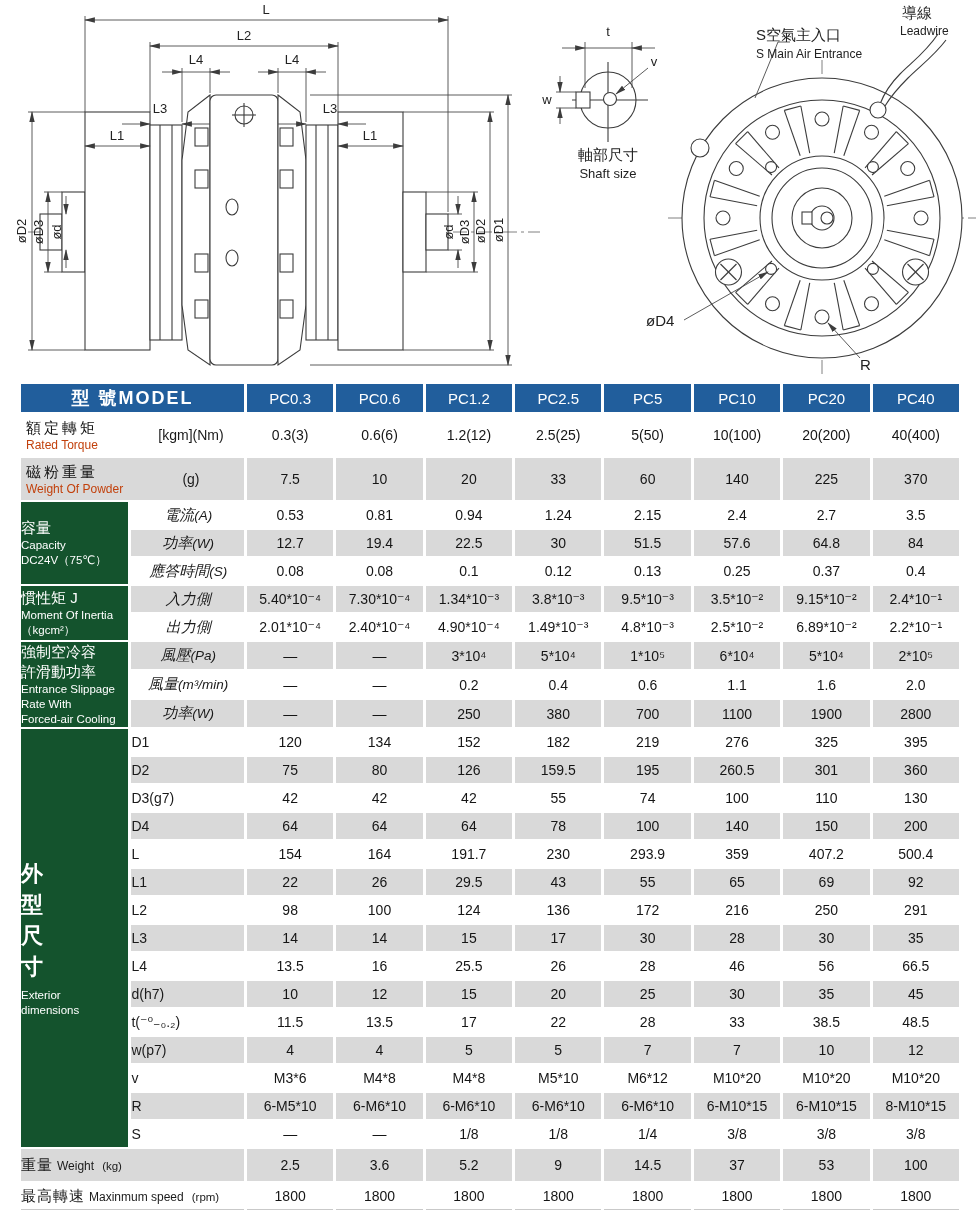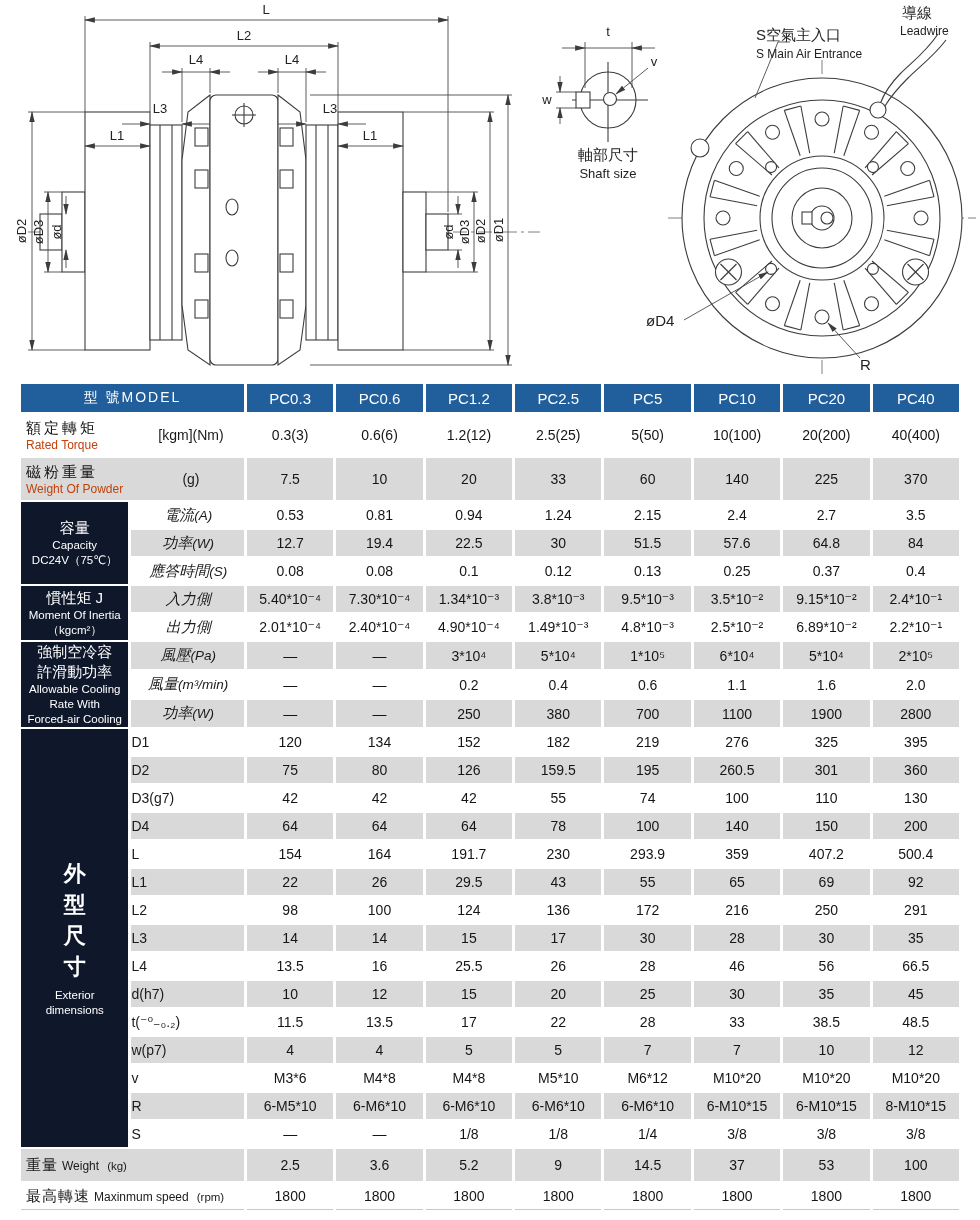"型 號MODEL" .hd.model { font-size: 14px -> 18px; font-weight: none -> bold }
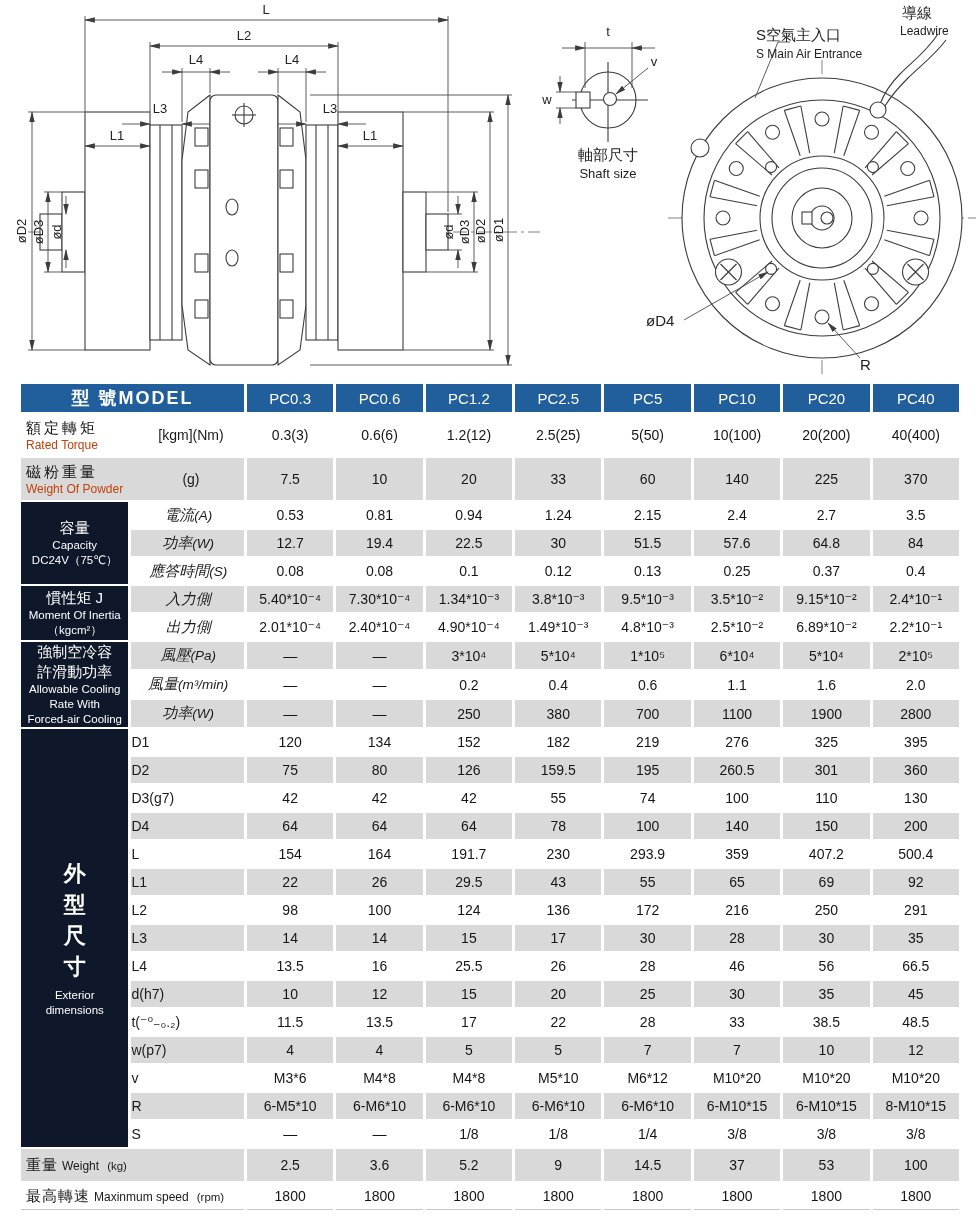"容量" .group-cell { background: #0f172a -> #14532d; text-align: center -> left }
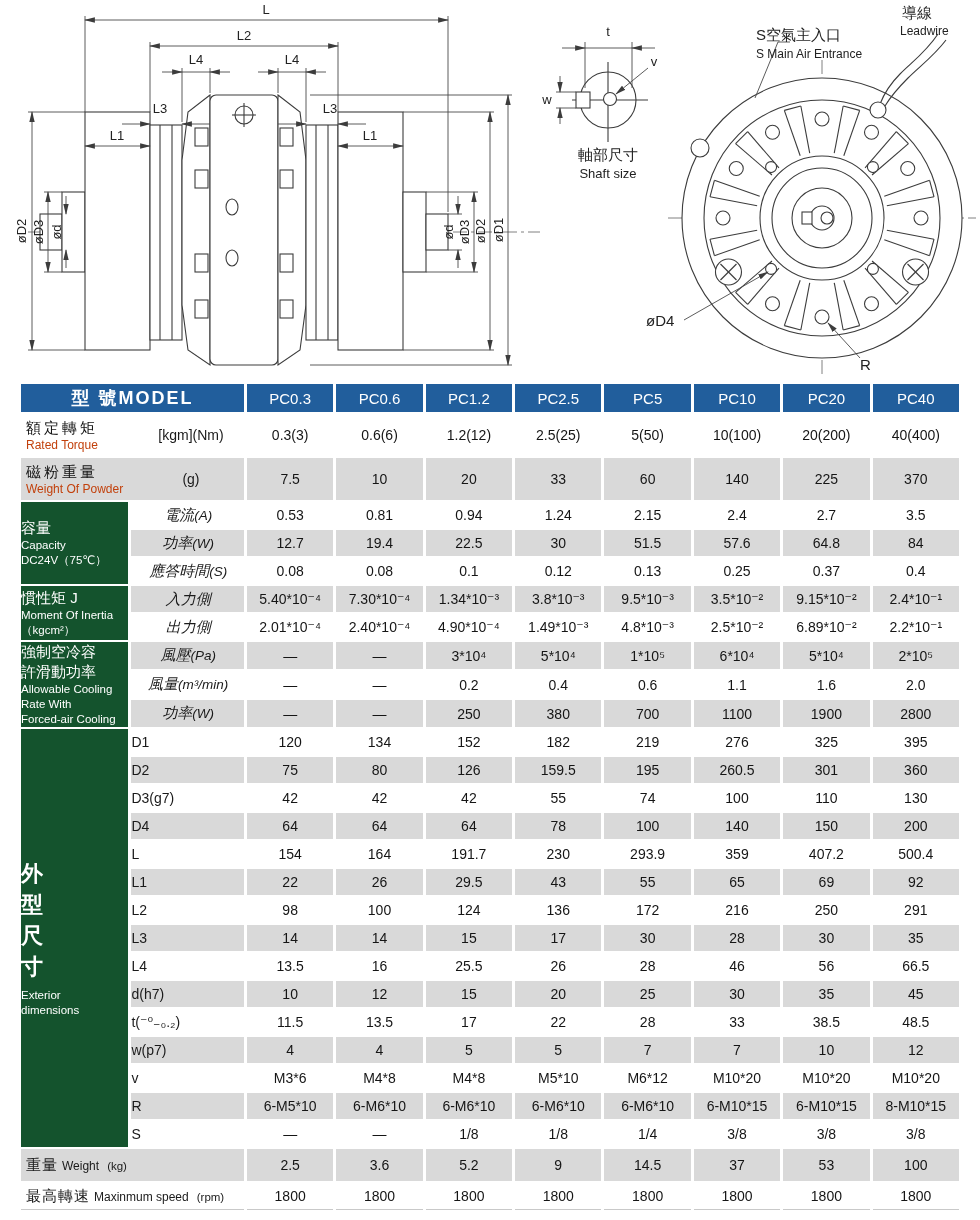"Allowable Cooling" div.gen { text: Allowable Cooling -> Entrance Slippage }
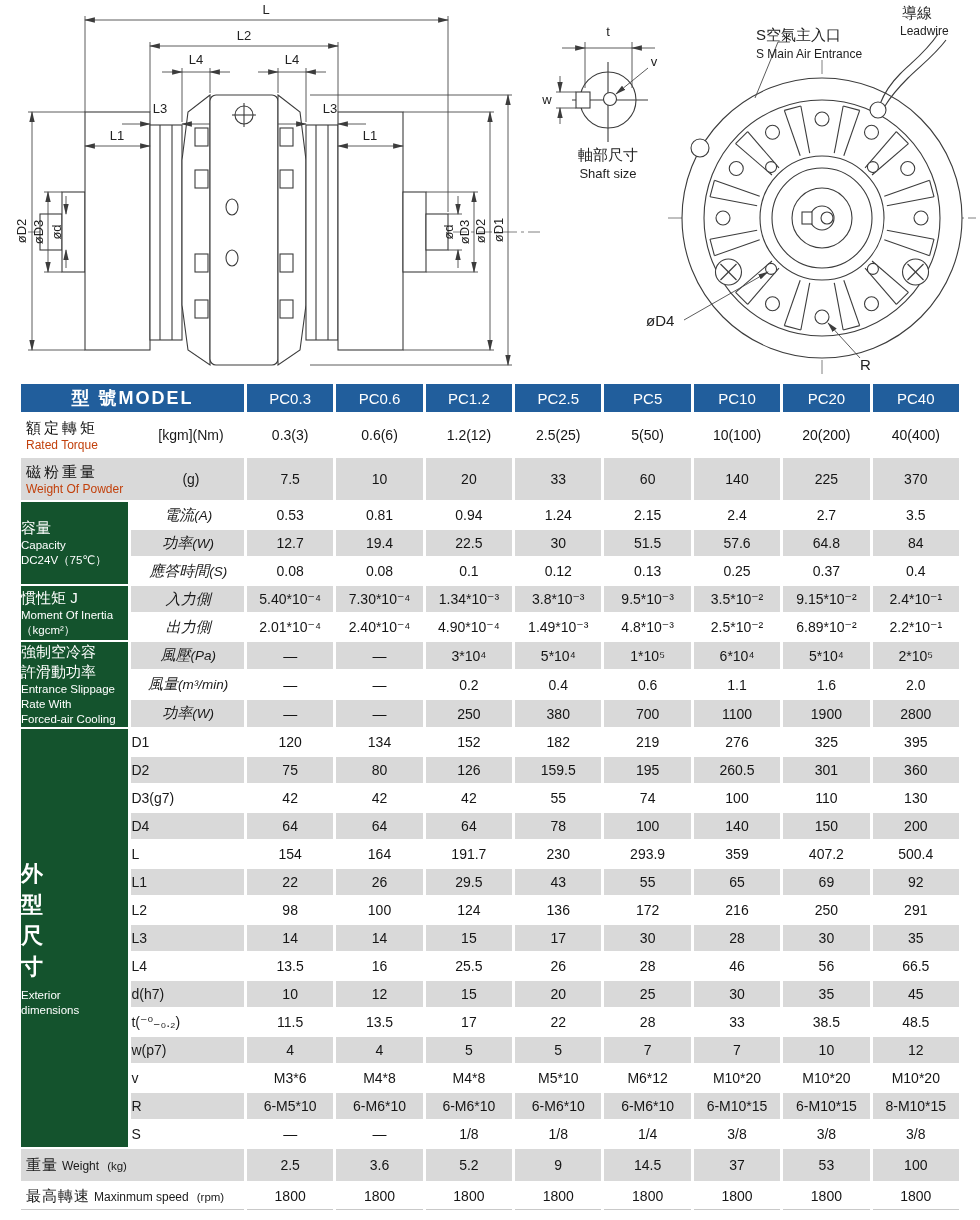"重量 Weight (kg)" .lf { padding-left: 5px -> none }
